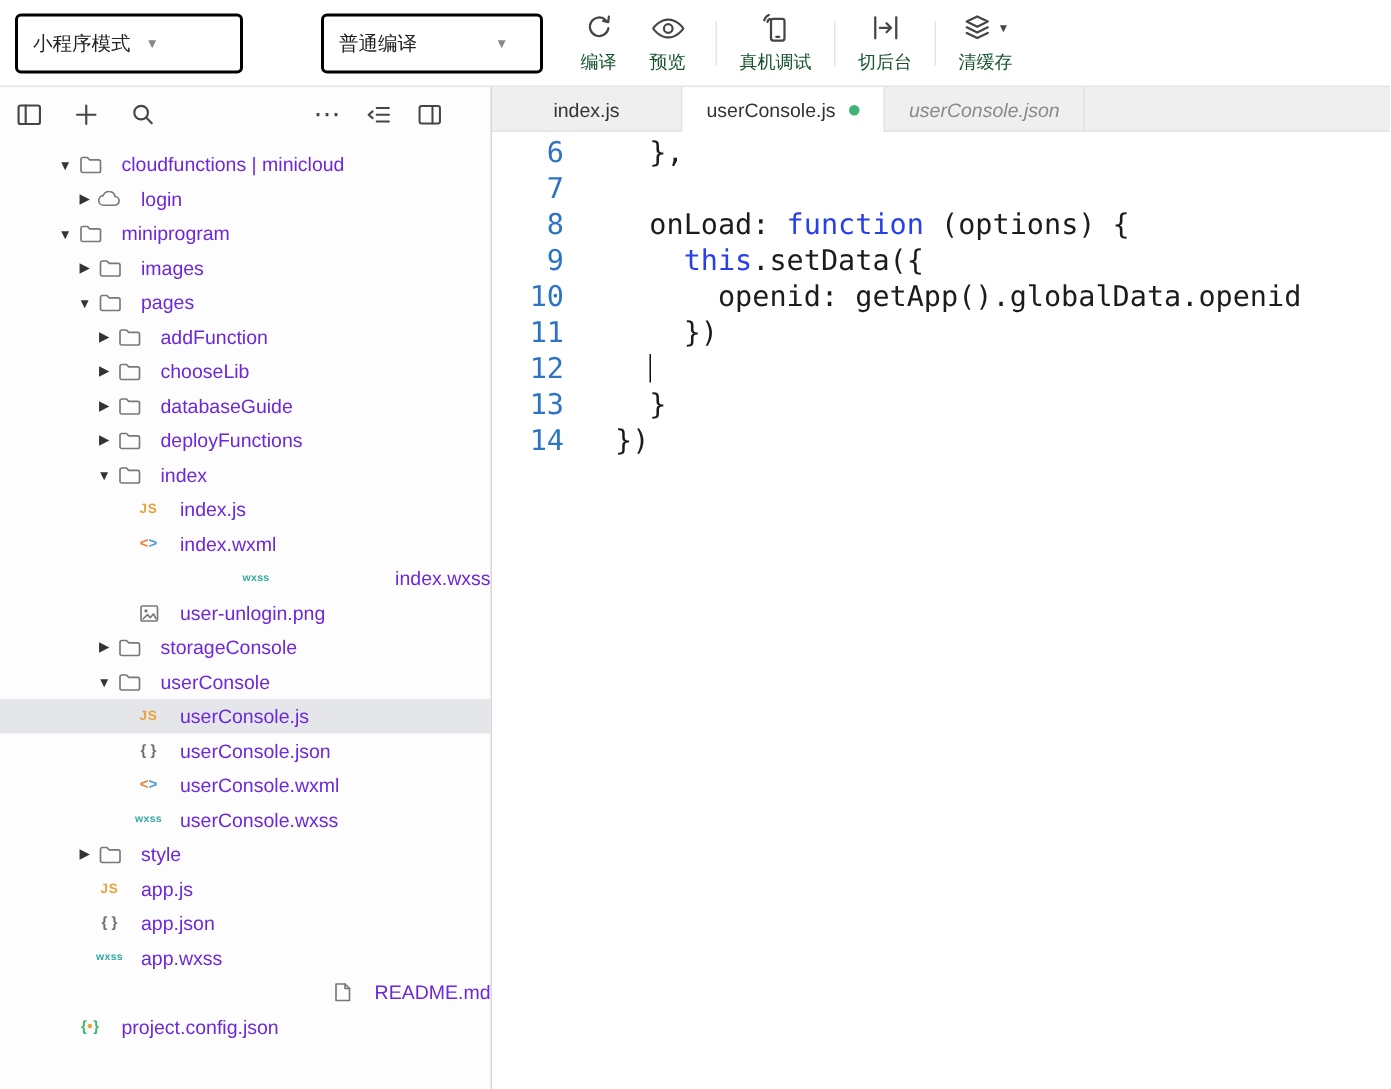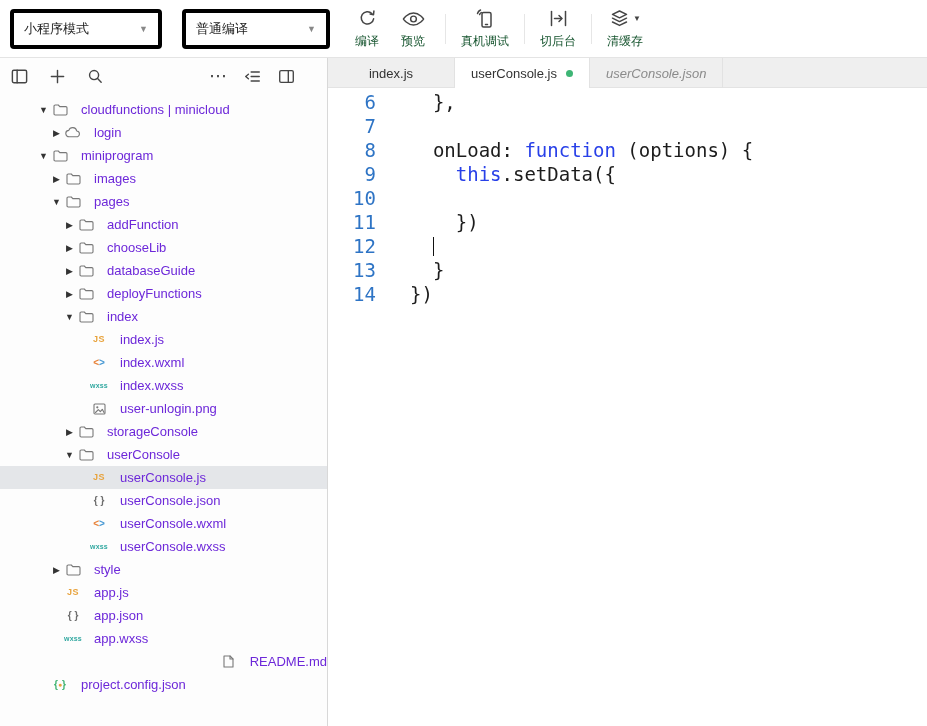"小程序模式" .select { border: 4px solid #000000 -> 2px solid #000000; justify-content: space-between -> flex-start }
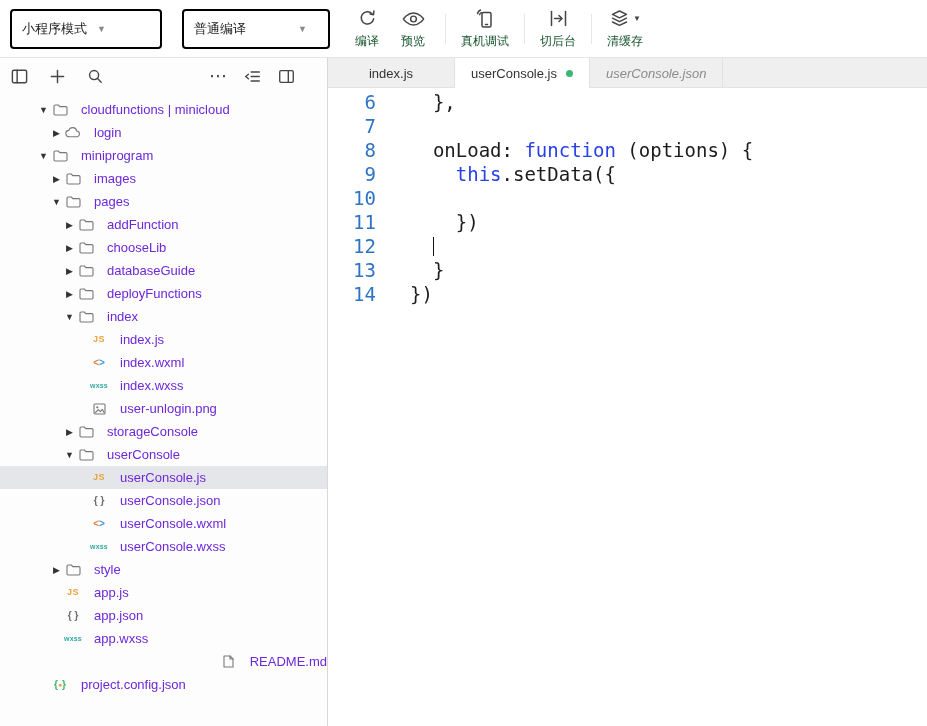"普通编译" .select-compile { margin-left: 20px -> 52px }
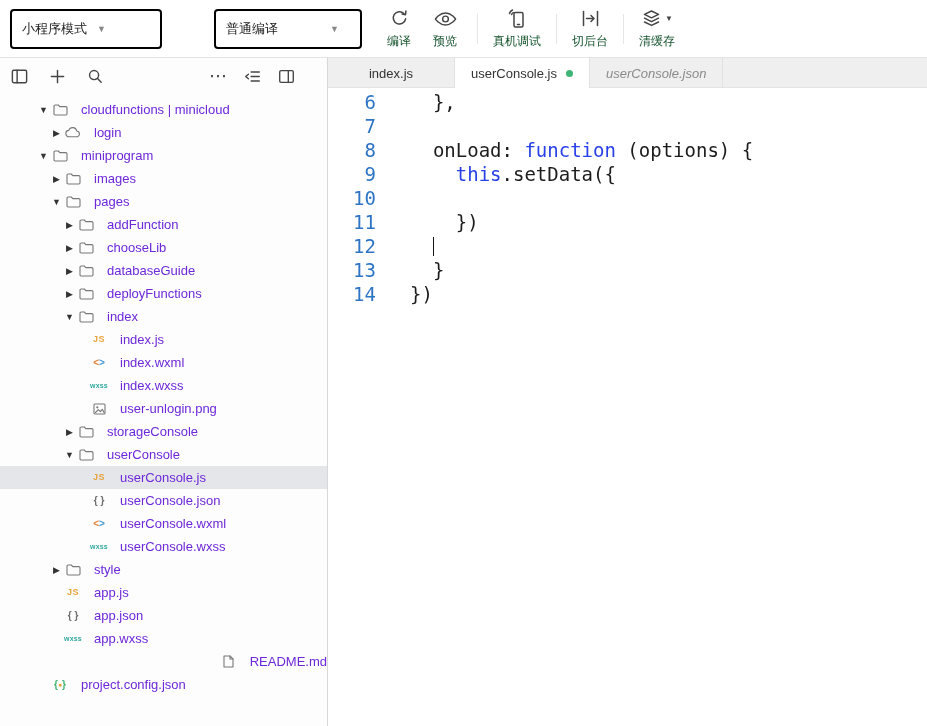"openid: getApp().globalData.openid" span.lc { html: none -> <span><span> openid: getApp().globalData.openid</span></span> }
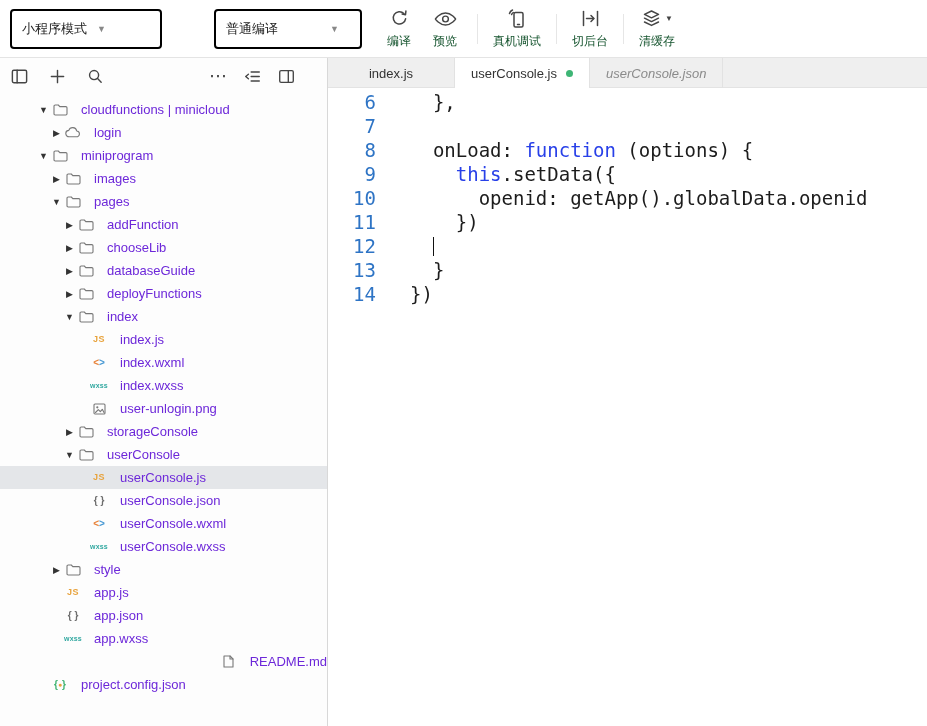"index.wxss" div.tree-row { justify-content: none -> space-between }
